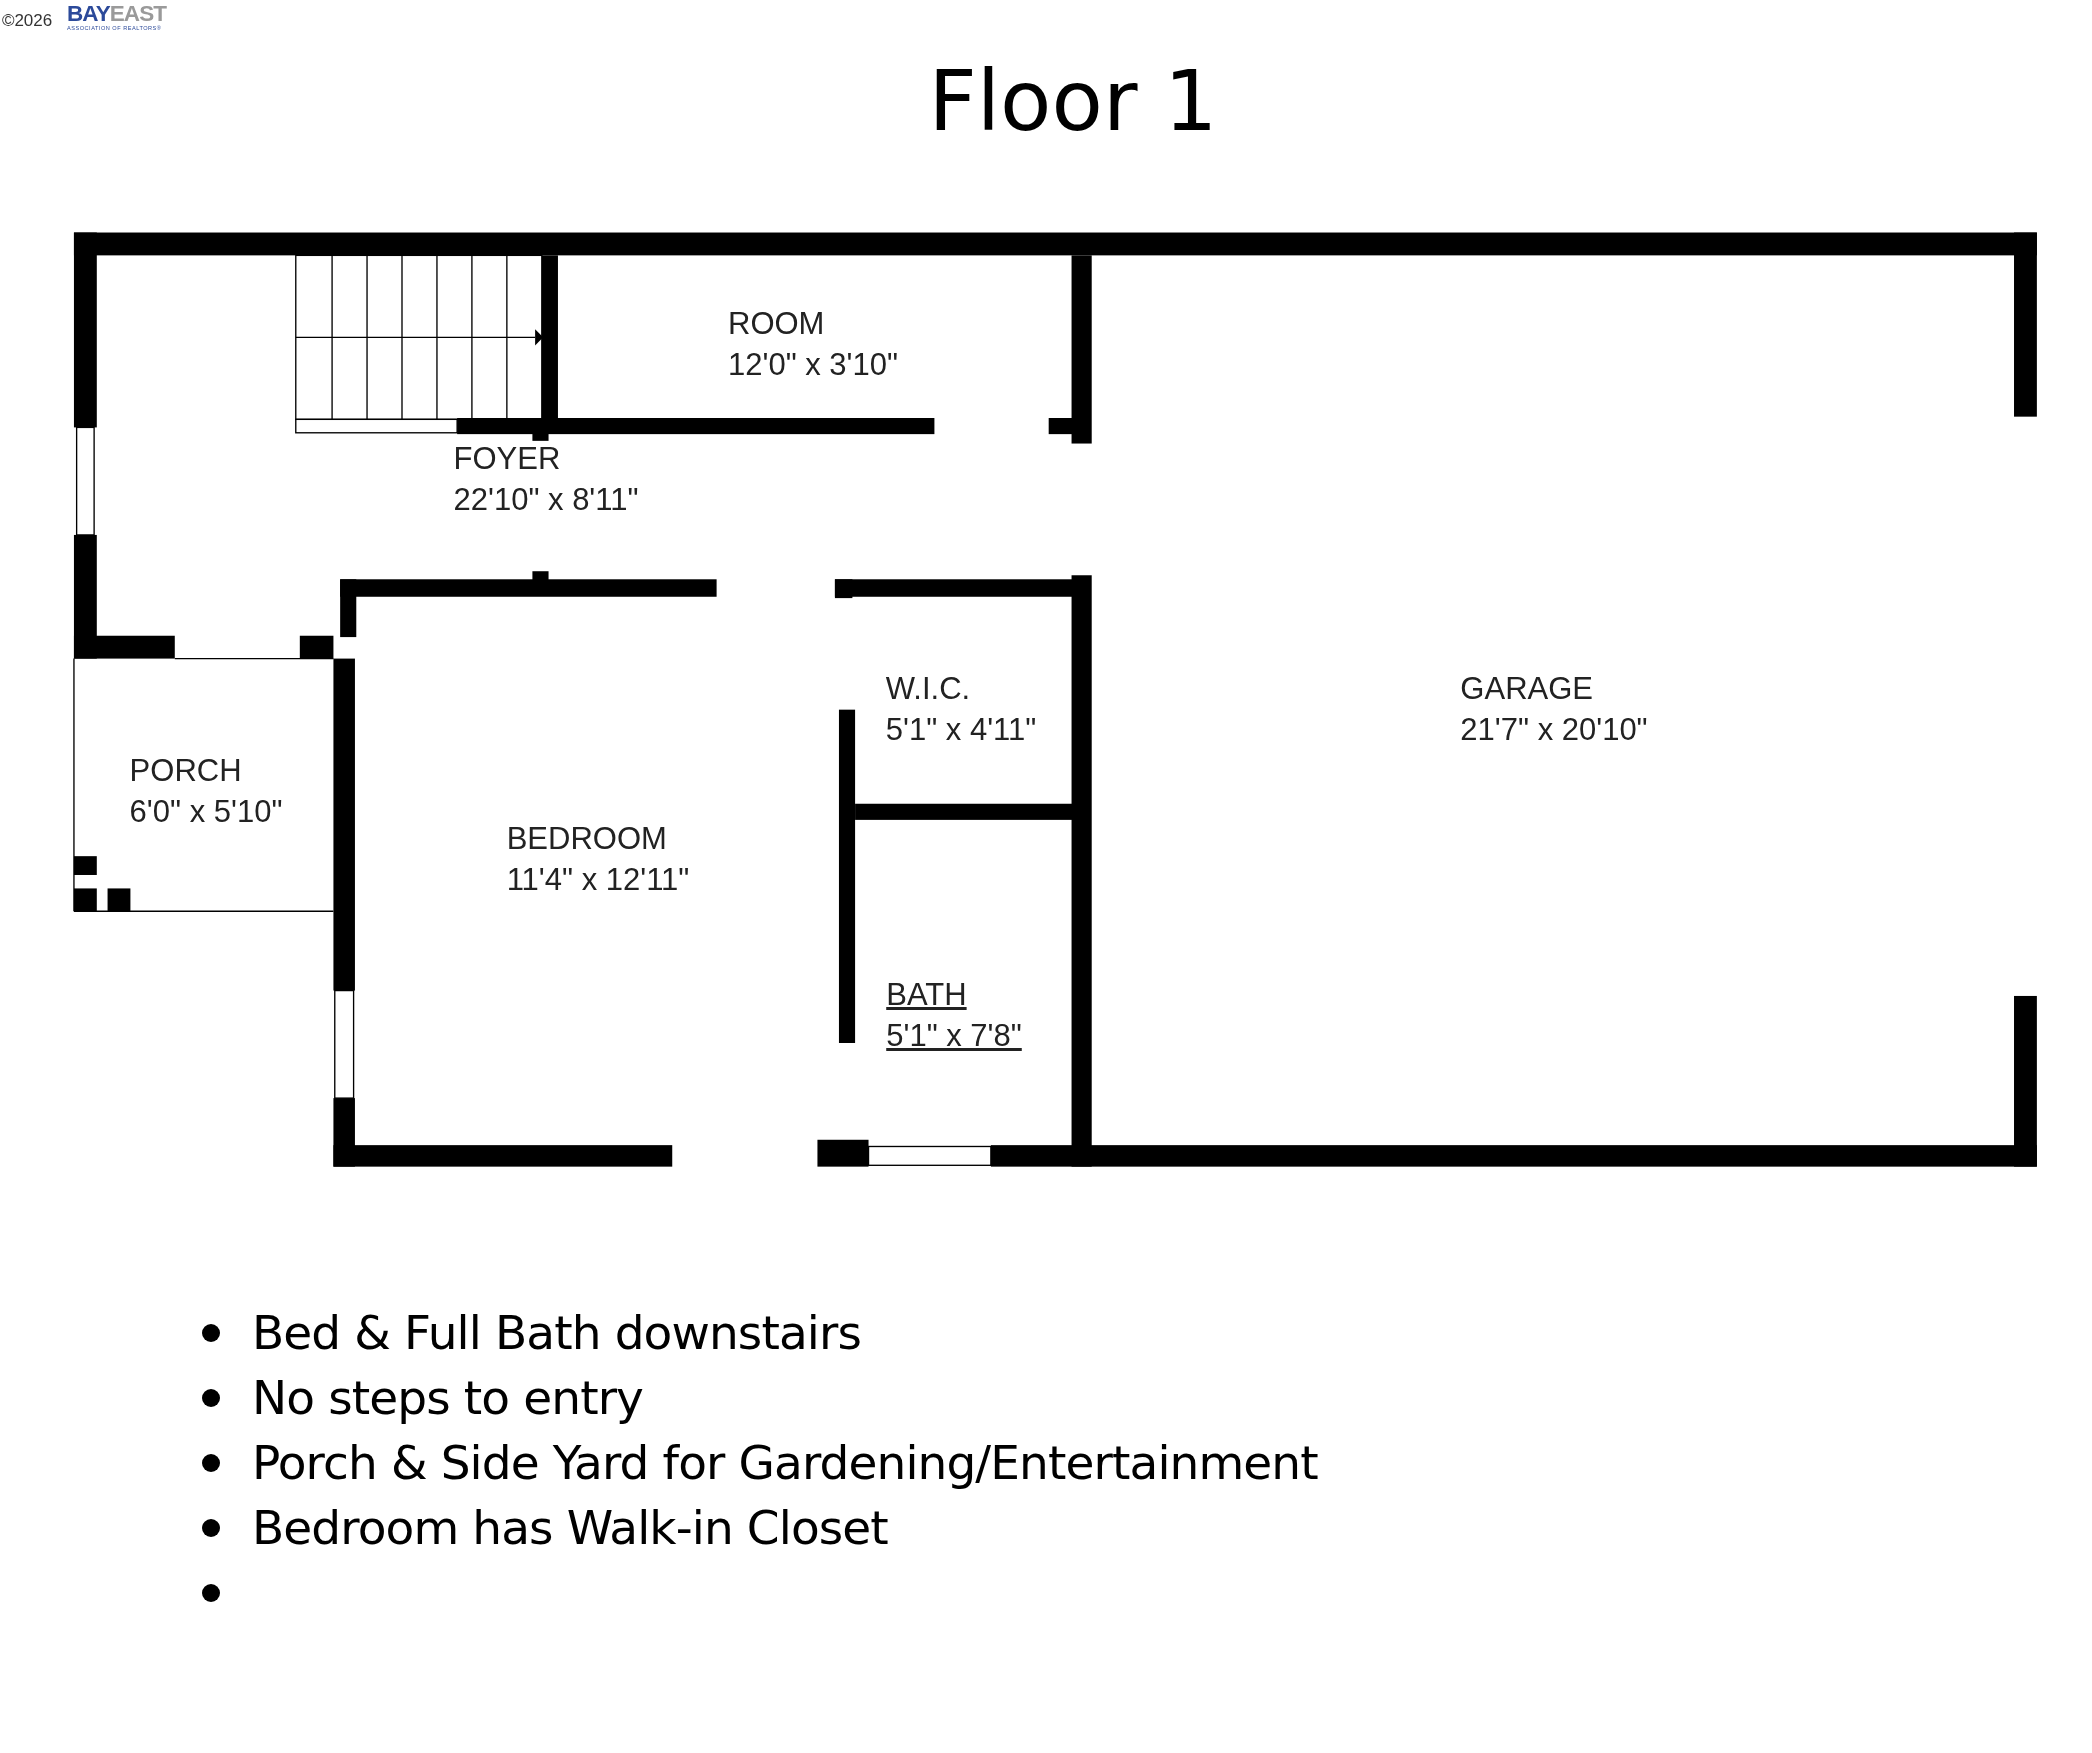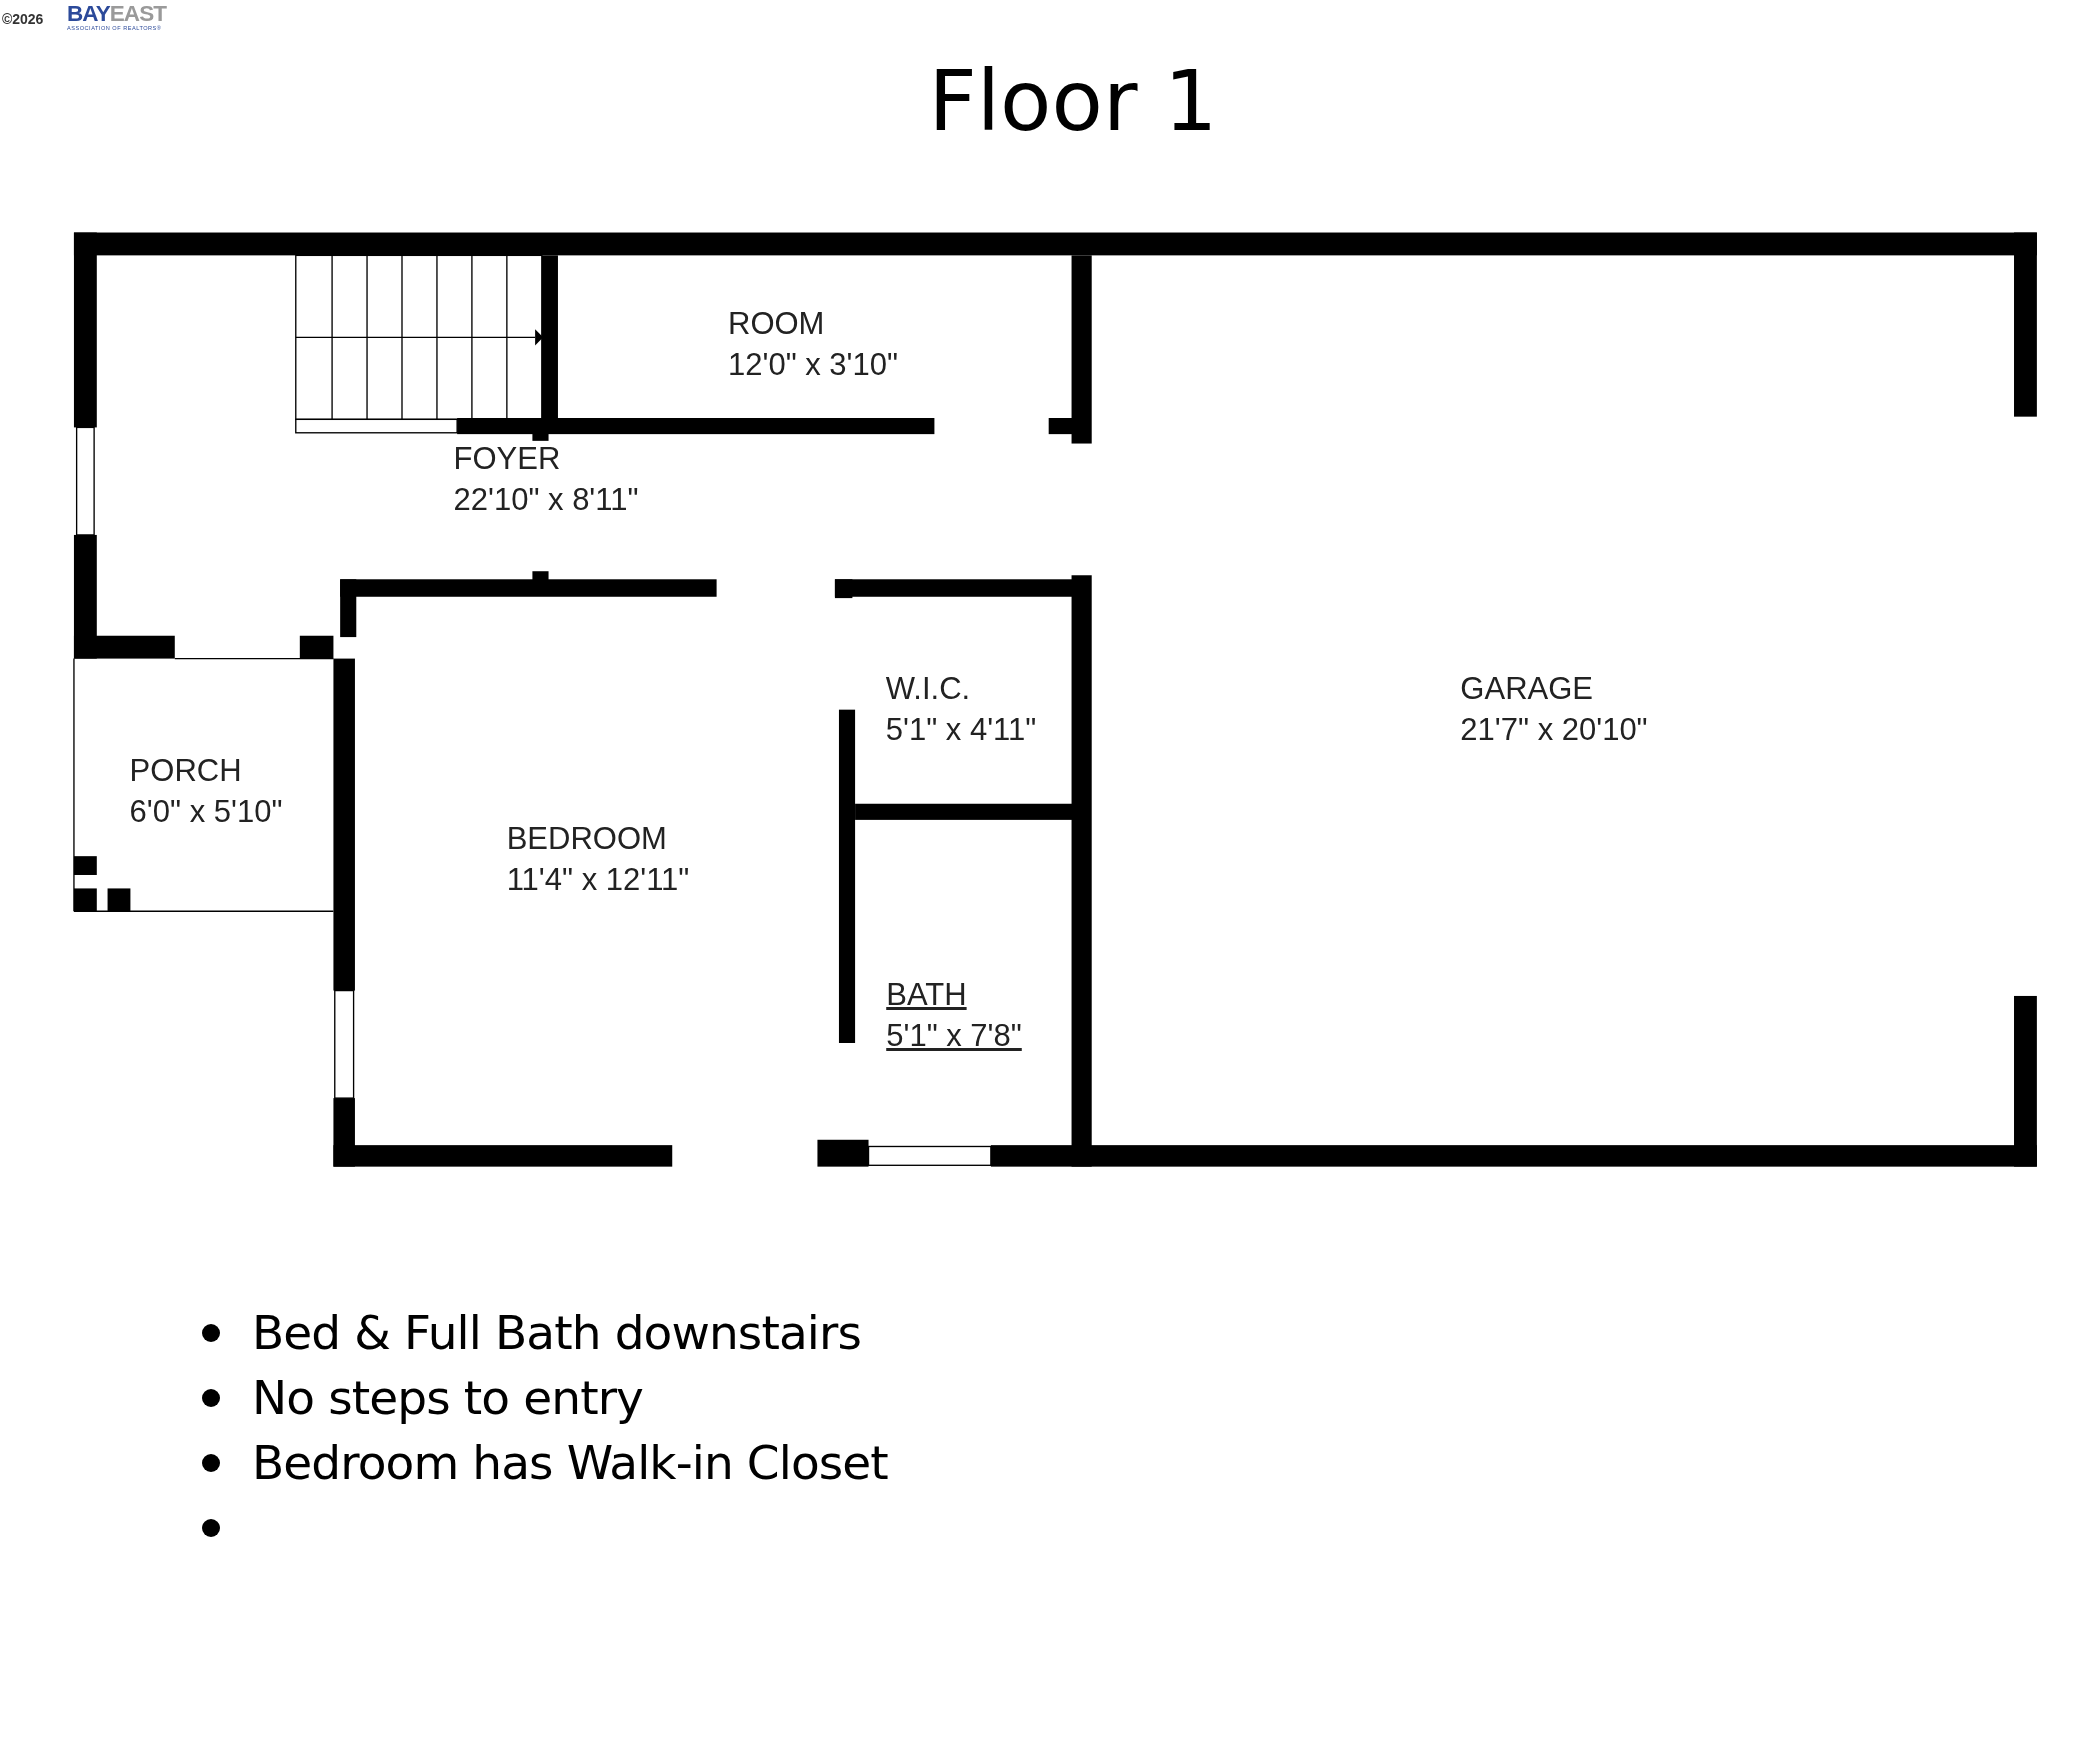"©2026" .copy { font-size: 14px -> 17px; font-weight: bold -> none }
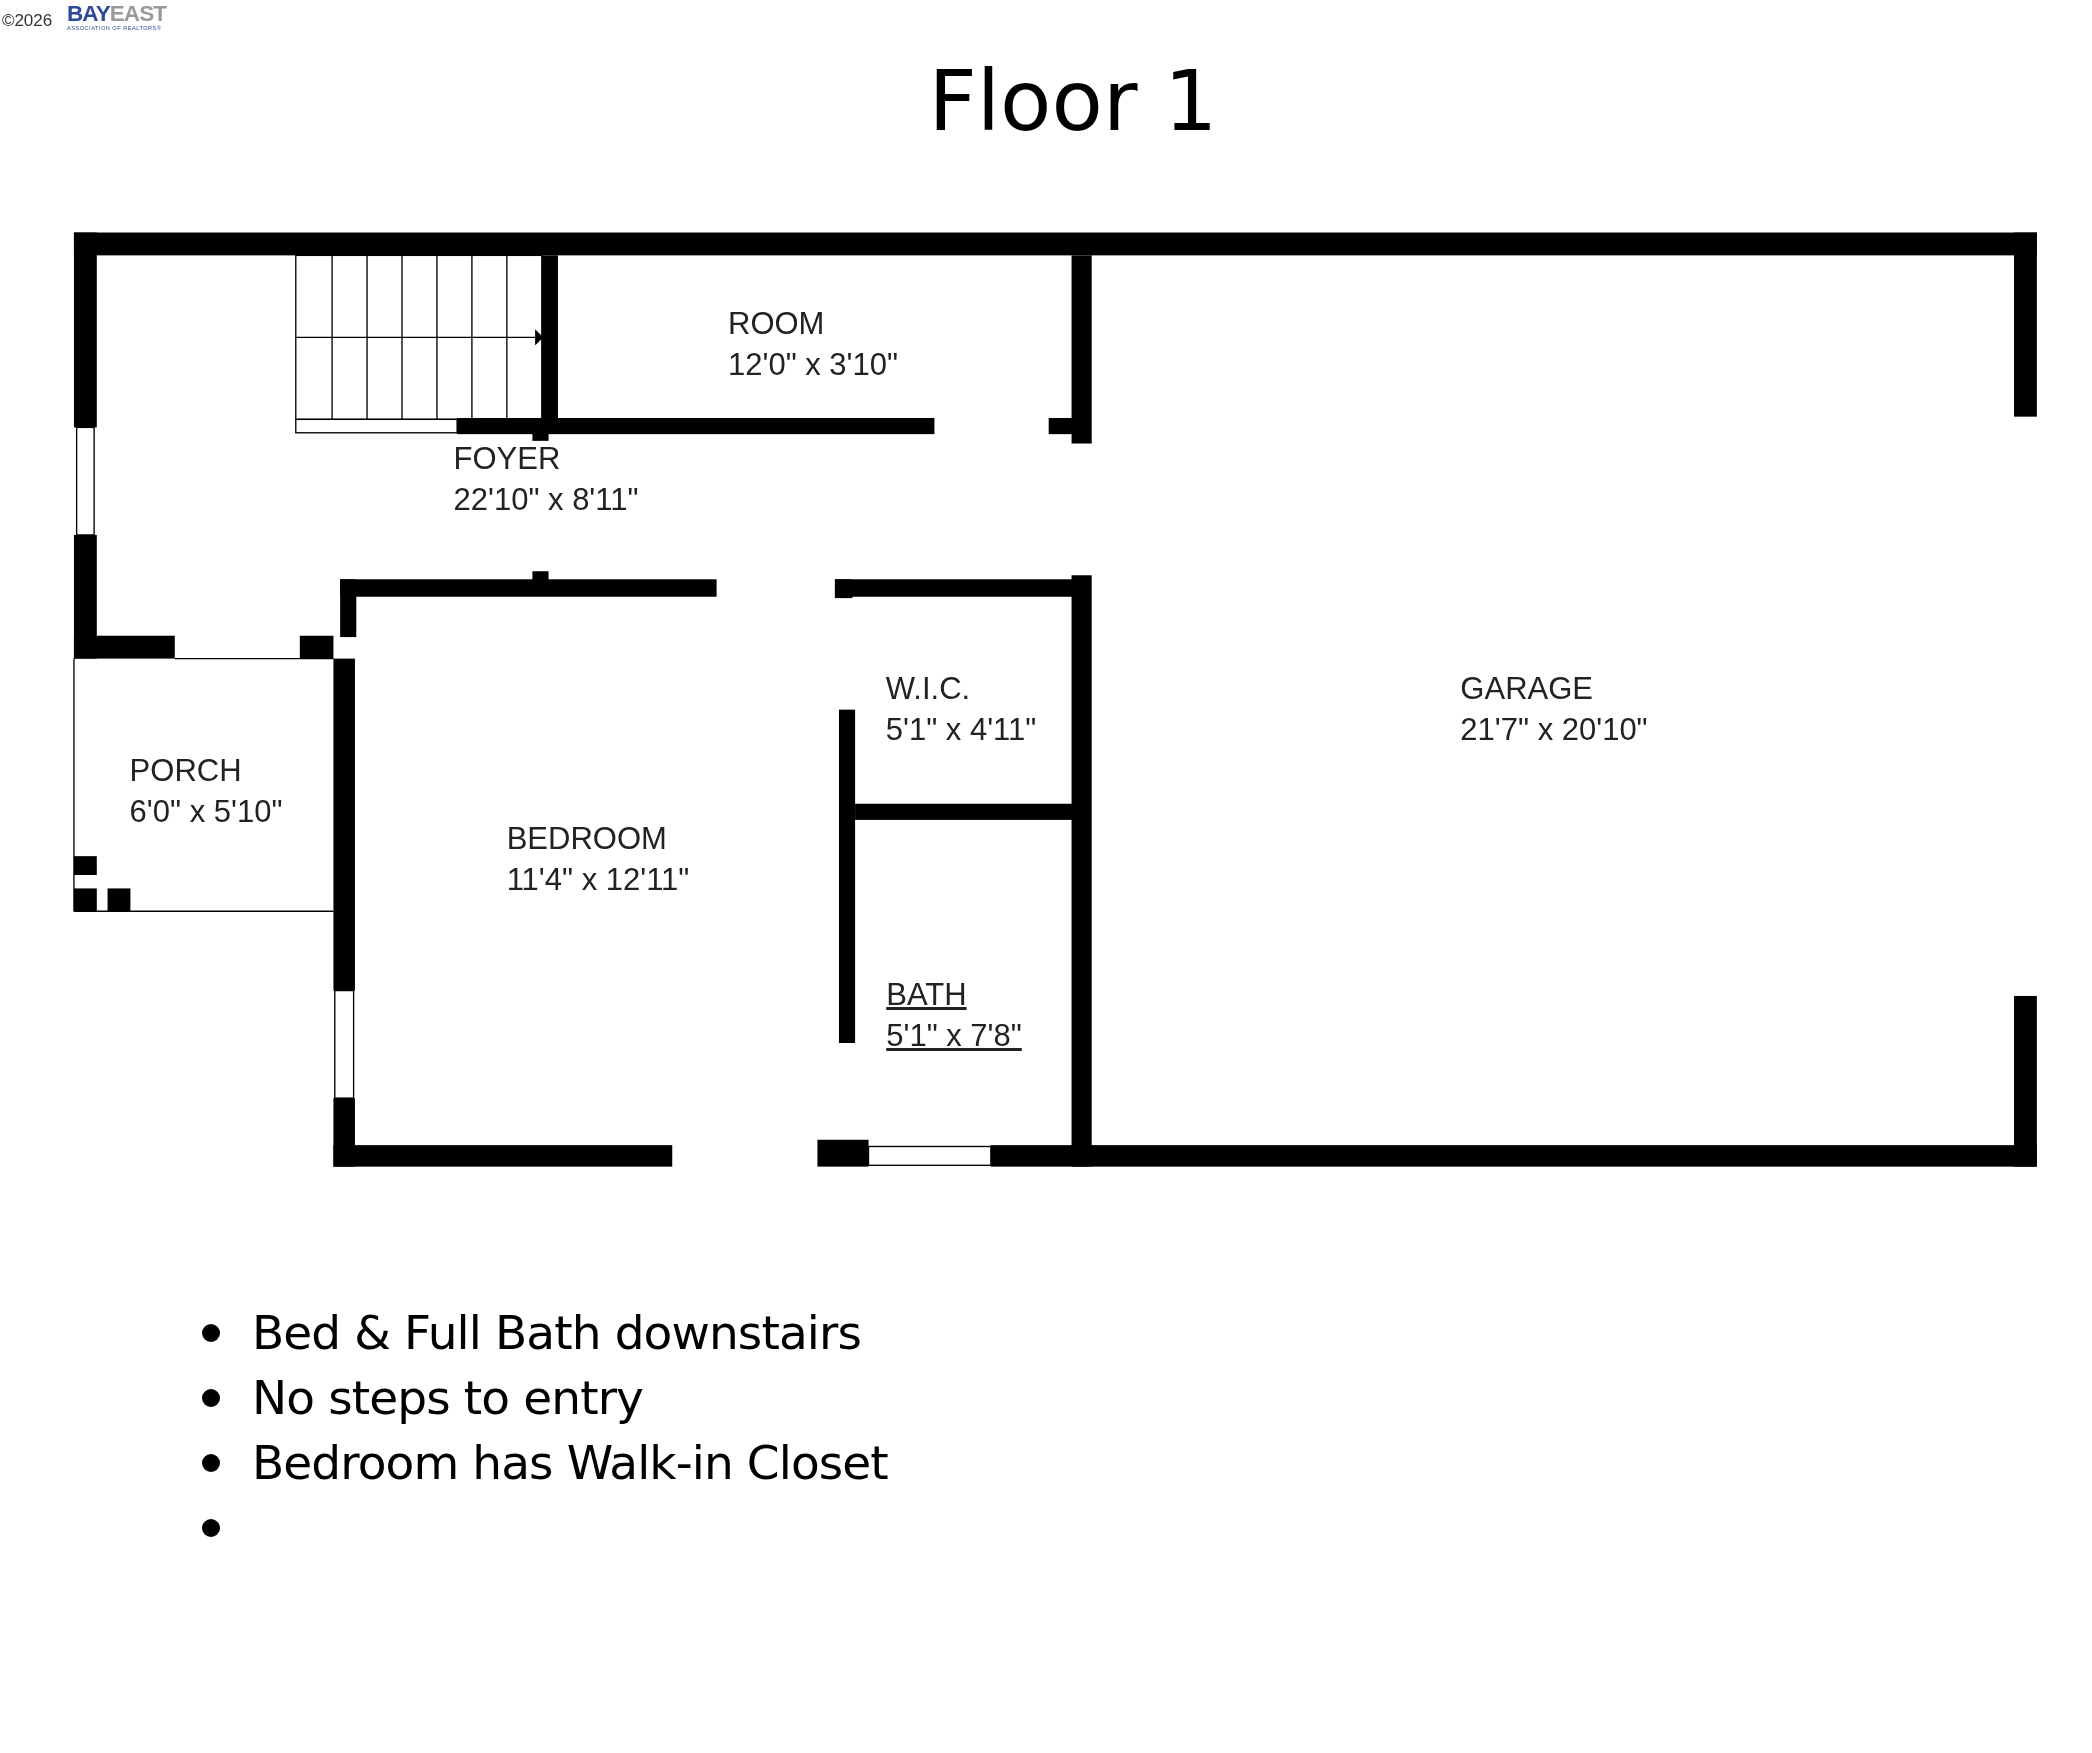"Porch & Side Yard for" li { html: none -> <li><span></span><span>Porch &amp; Side Yard for Gardening/Entertainment</span></li> }
